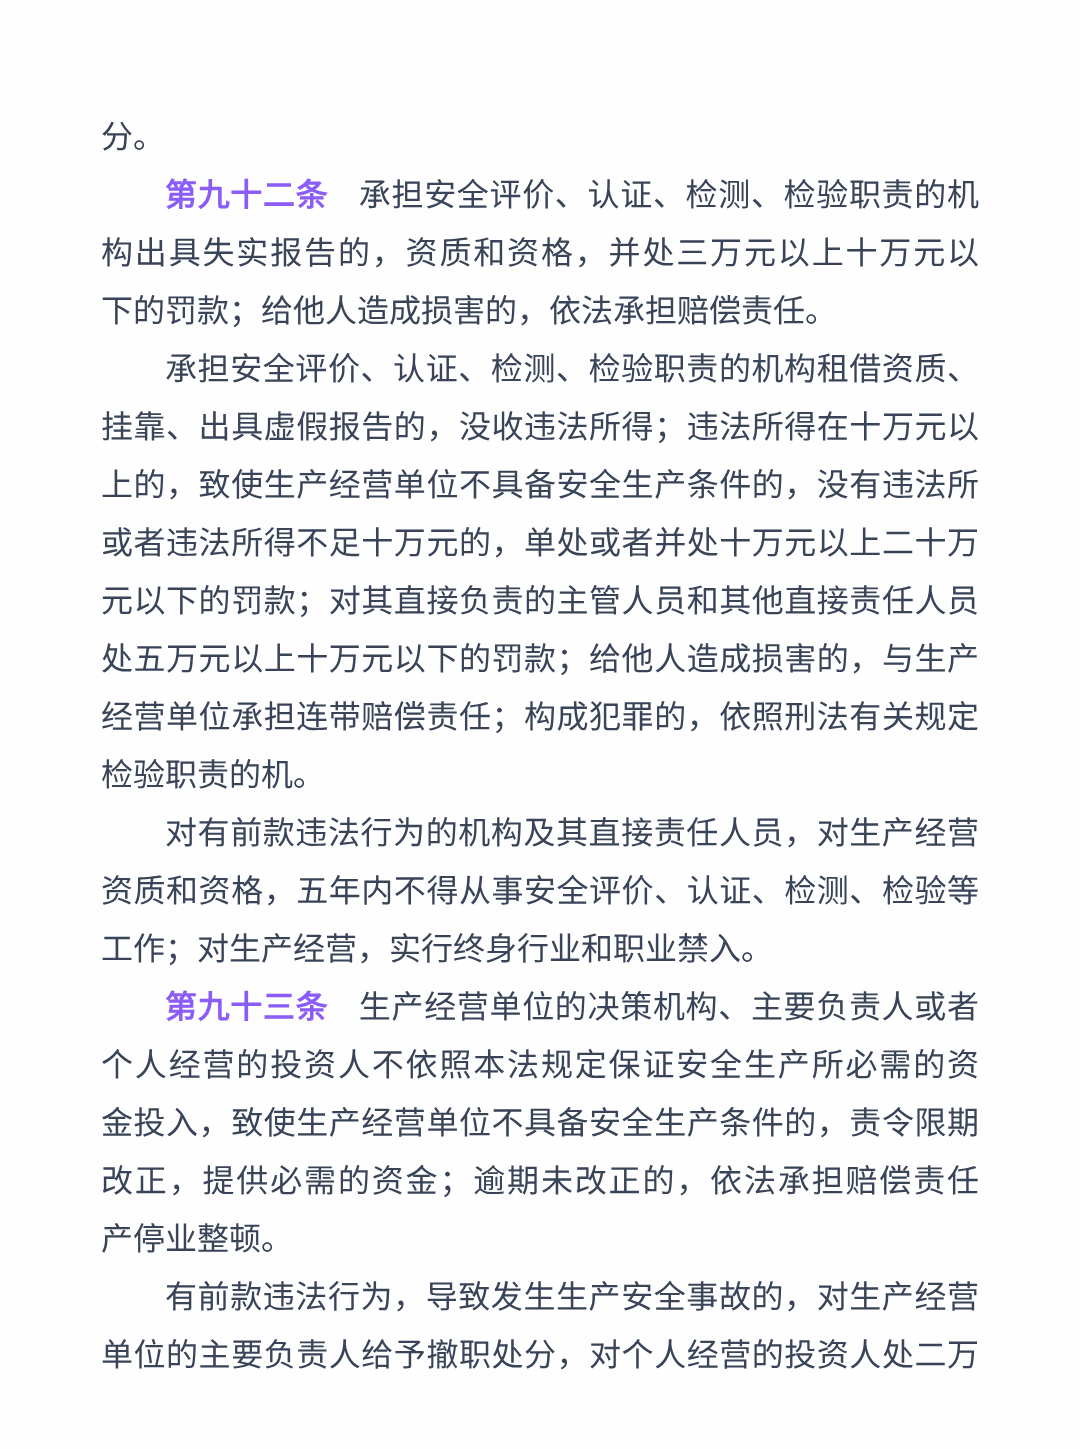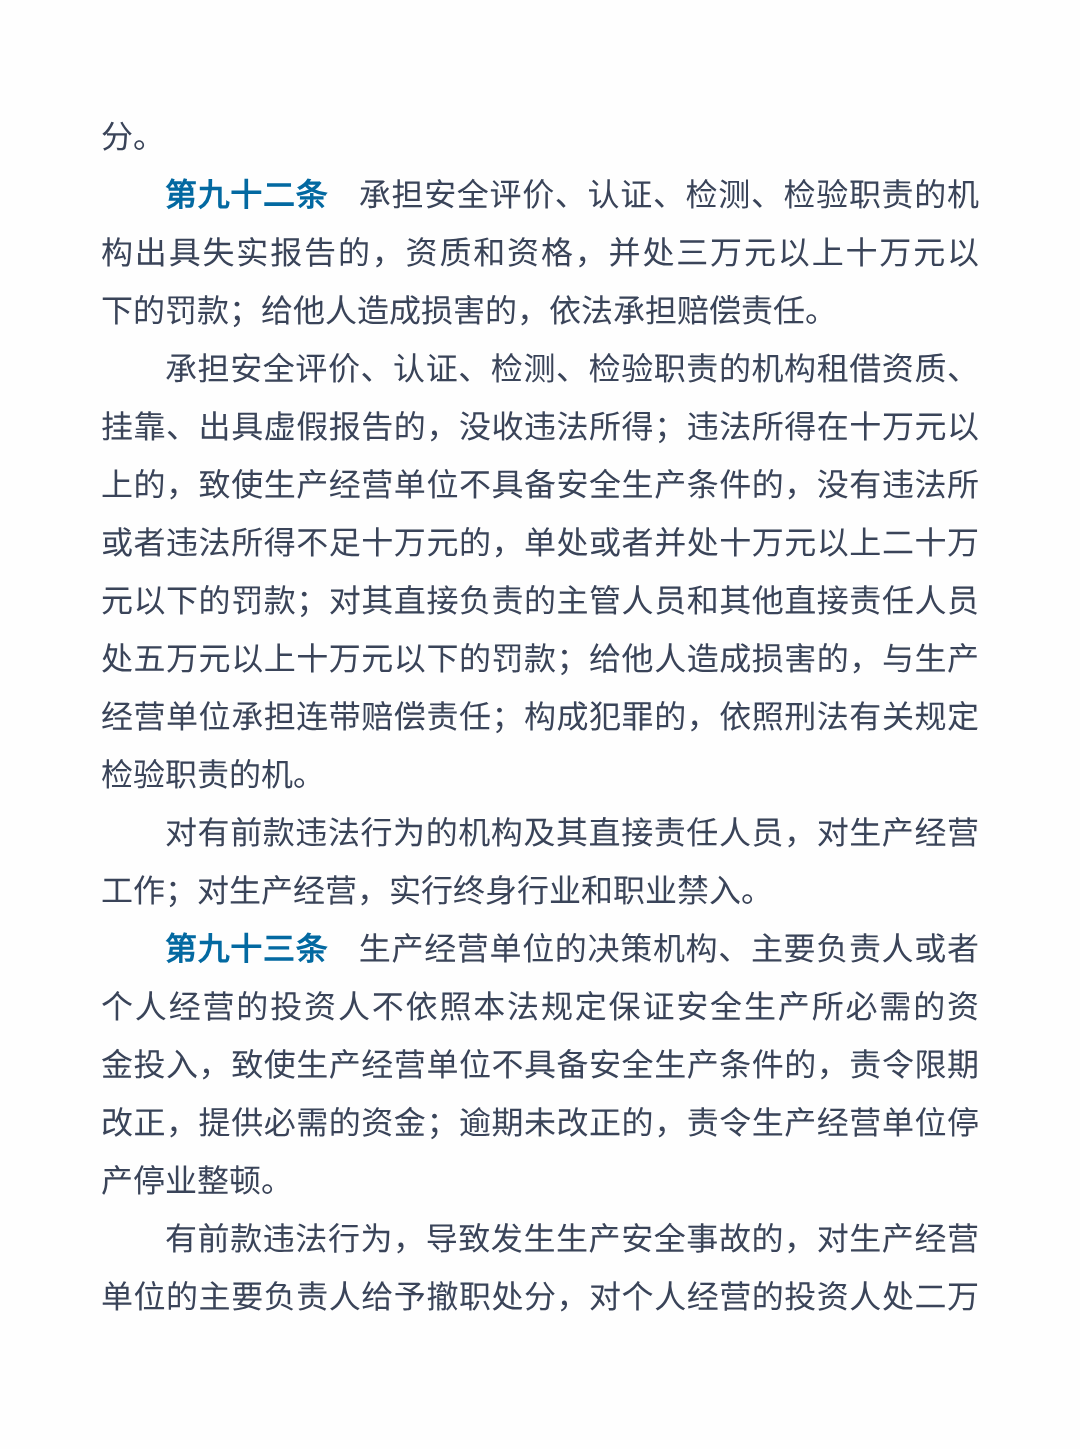"第九十二条" .article-no { color: #0369a1 -> #8b5cf6 }
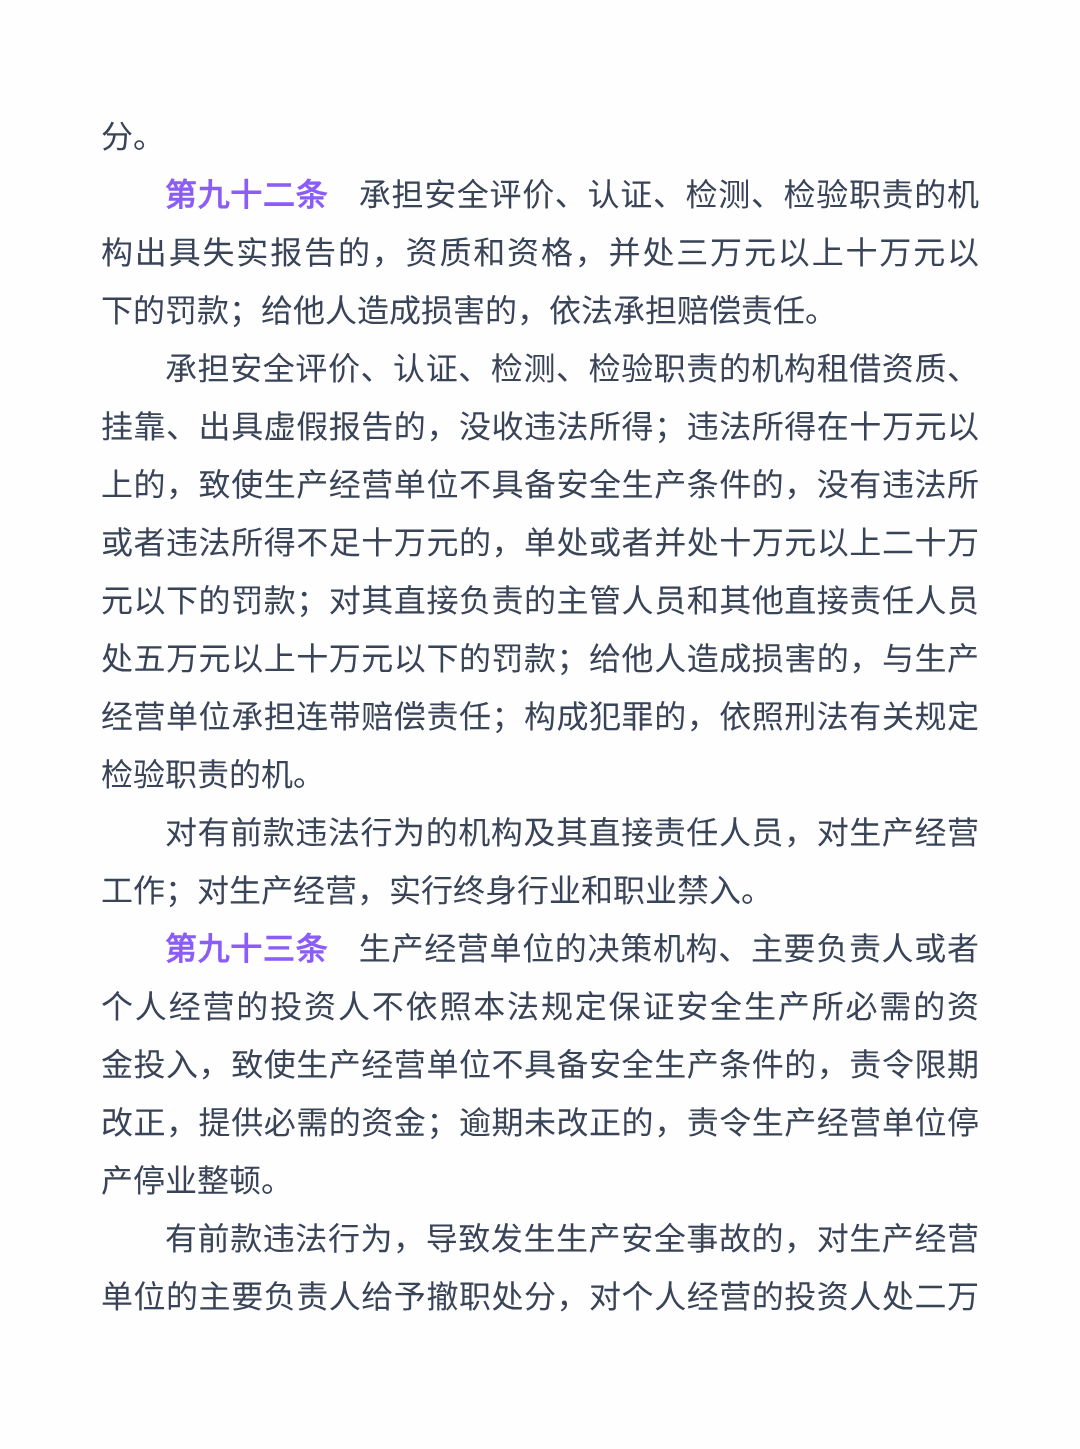"资质和资格，五年内不得从事安全评价、认证、检测、检验等" div.line { html: none -> <div><span>资质和资格，五年内不得从事安全评价、认证、检测、检验等</span></div> }
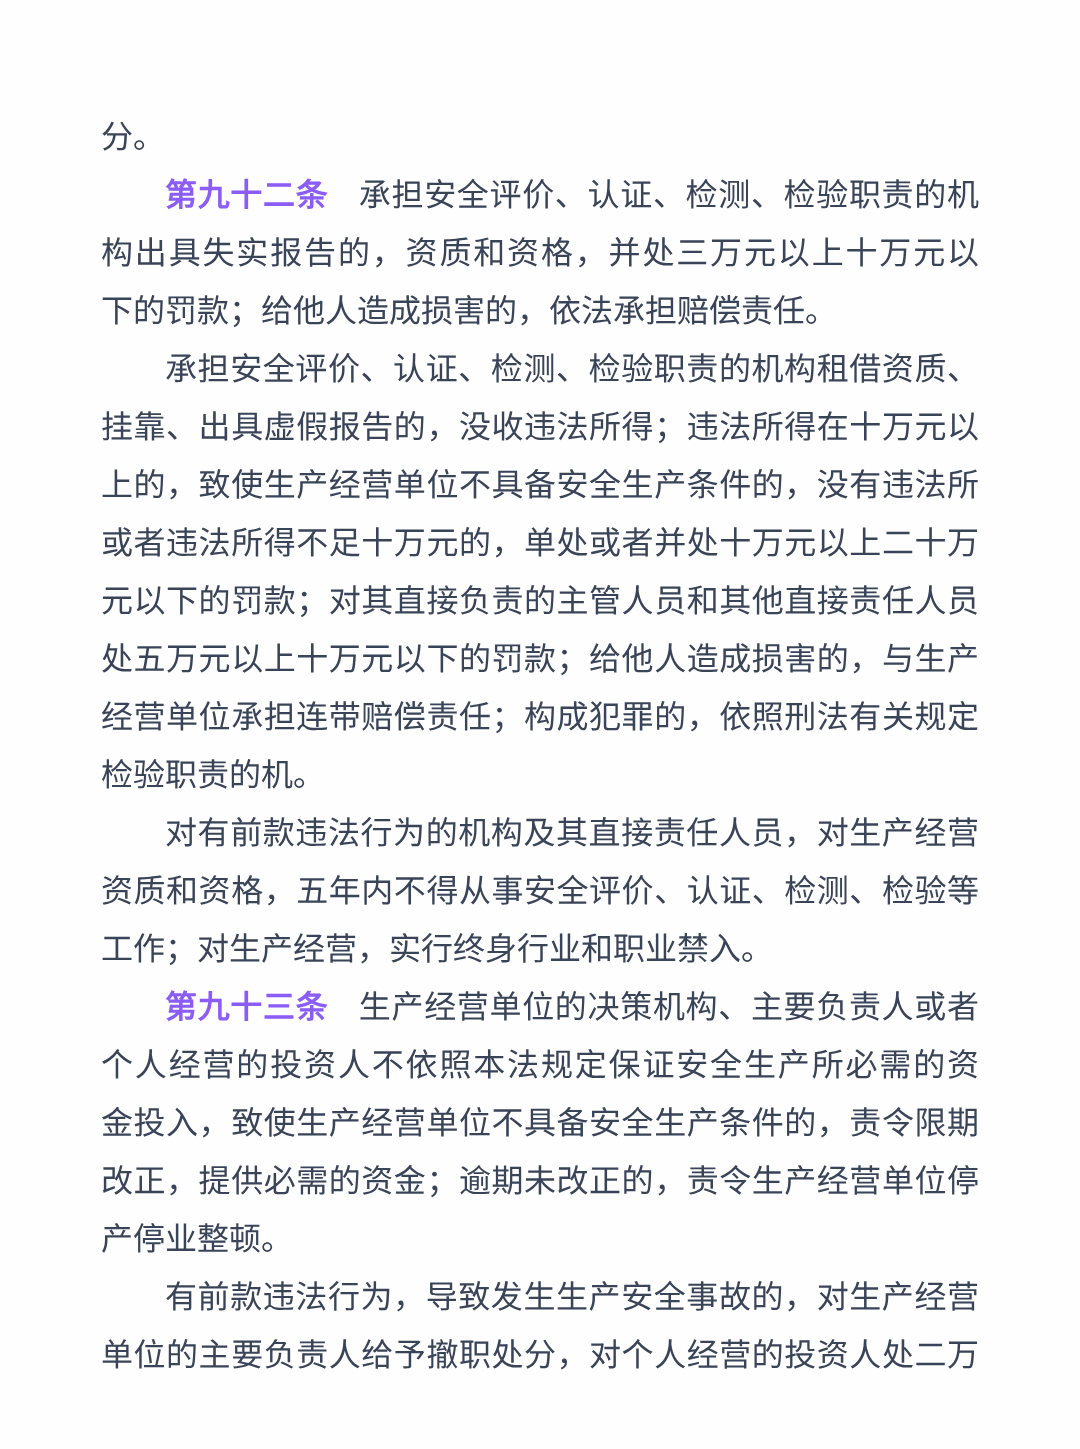"改正，提供必需的资金；逾期未改正的，责令生产经营单位停" span { text: 责令生产经营单位停 -> 依法承担赔偿责任 }
